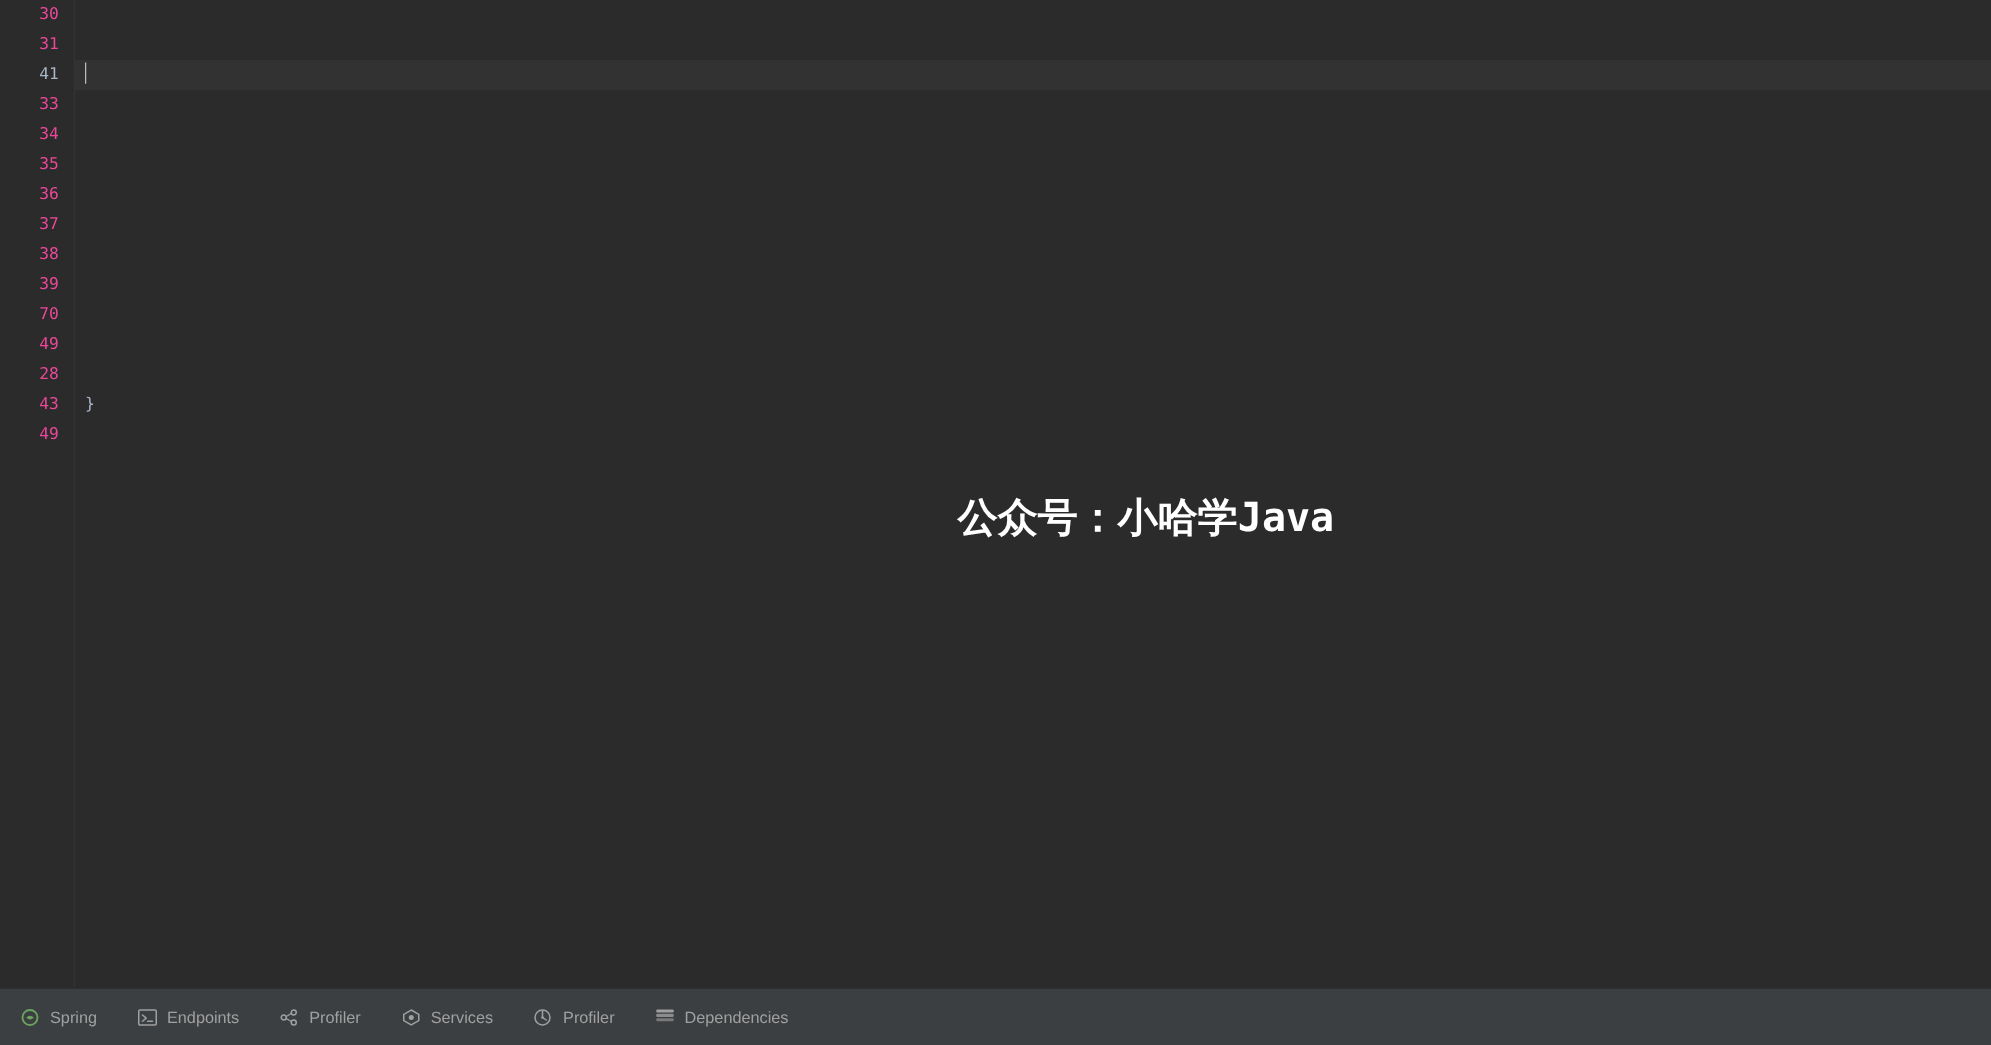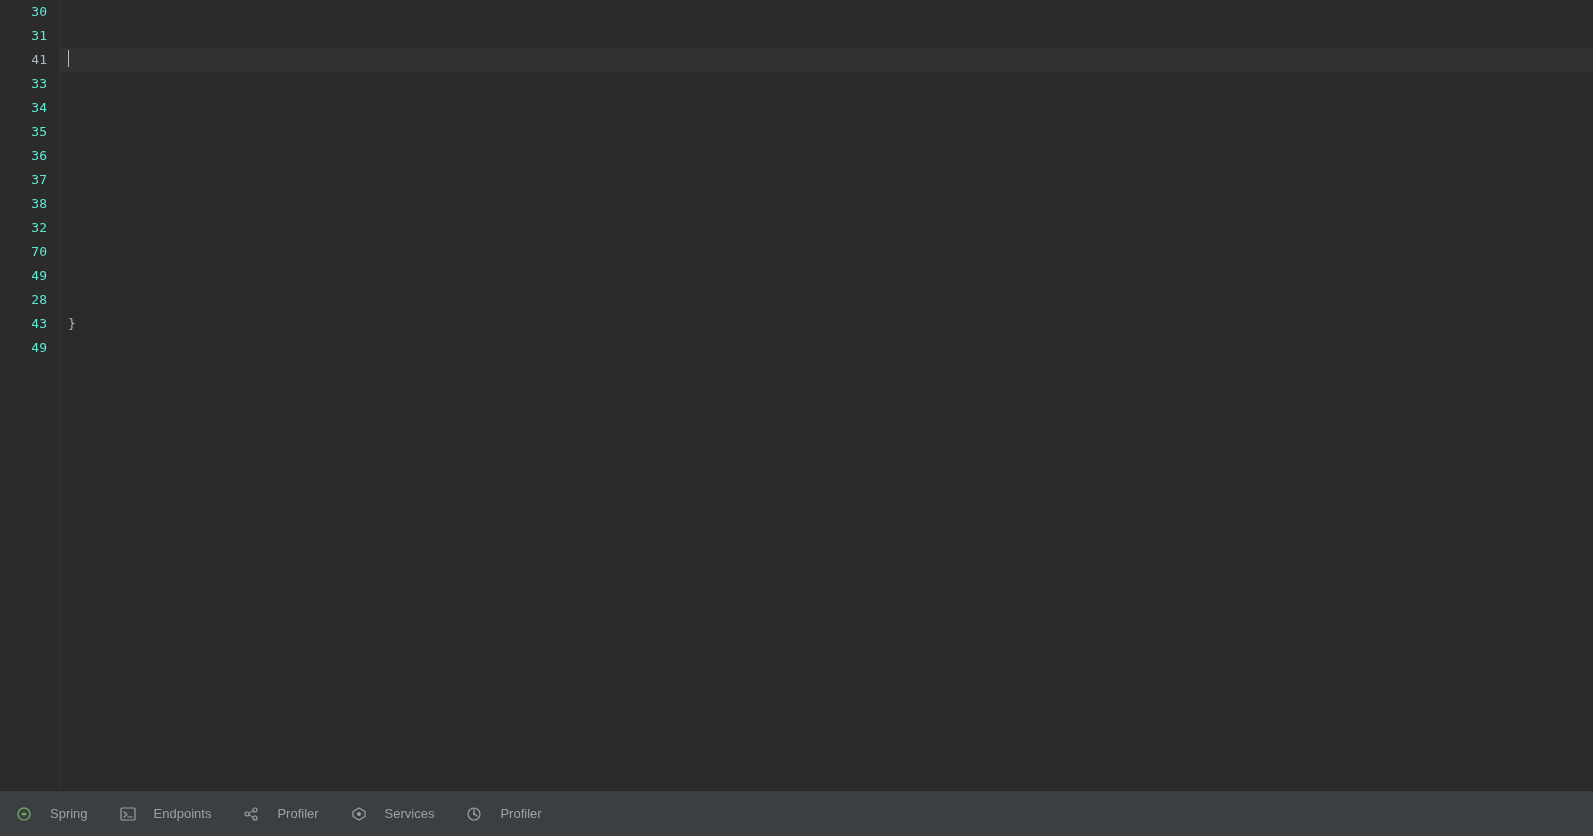"30" .line-number { color: #5eead4 -> #ec4899 }
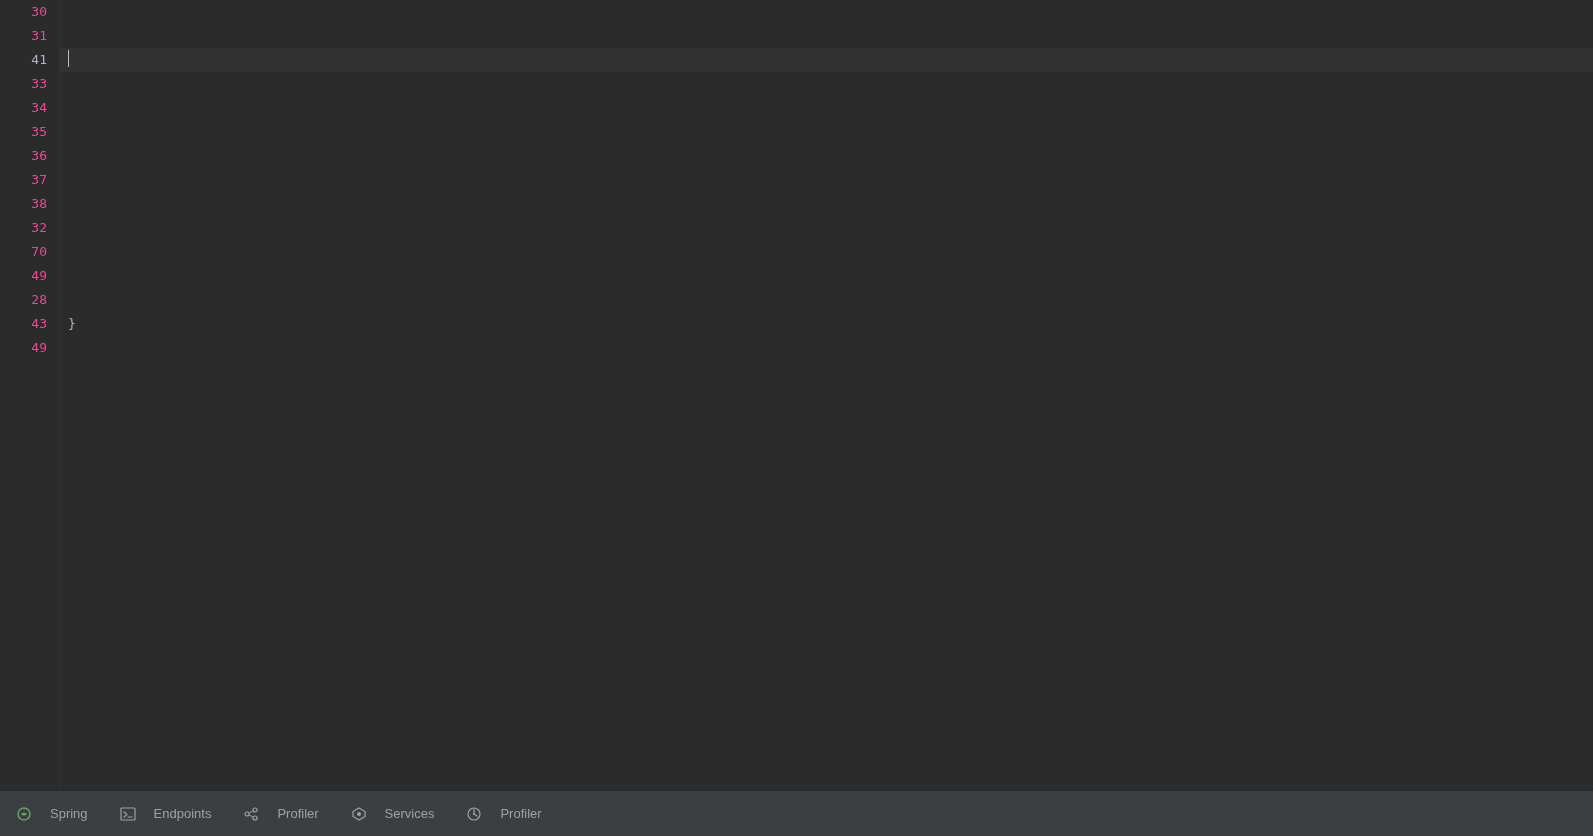"32" div.line-number { text: 32 -> 39 }
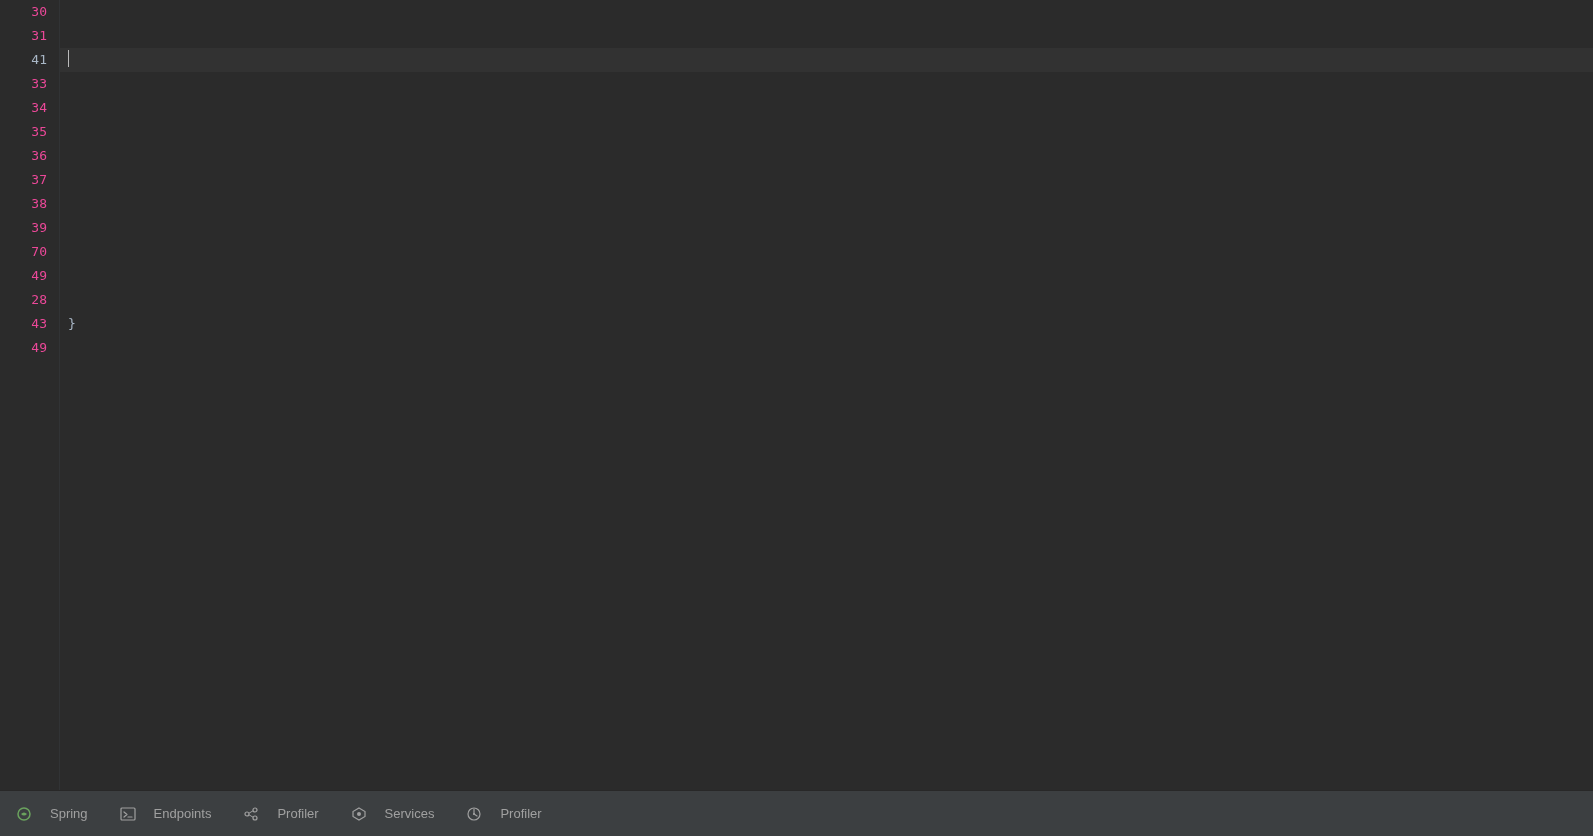"公众号：小哈学Java" div.watermark { html: none -> <div>公众号：小哈学Java</div> }
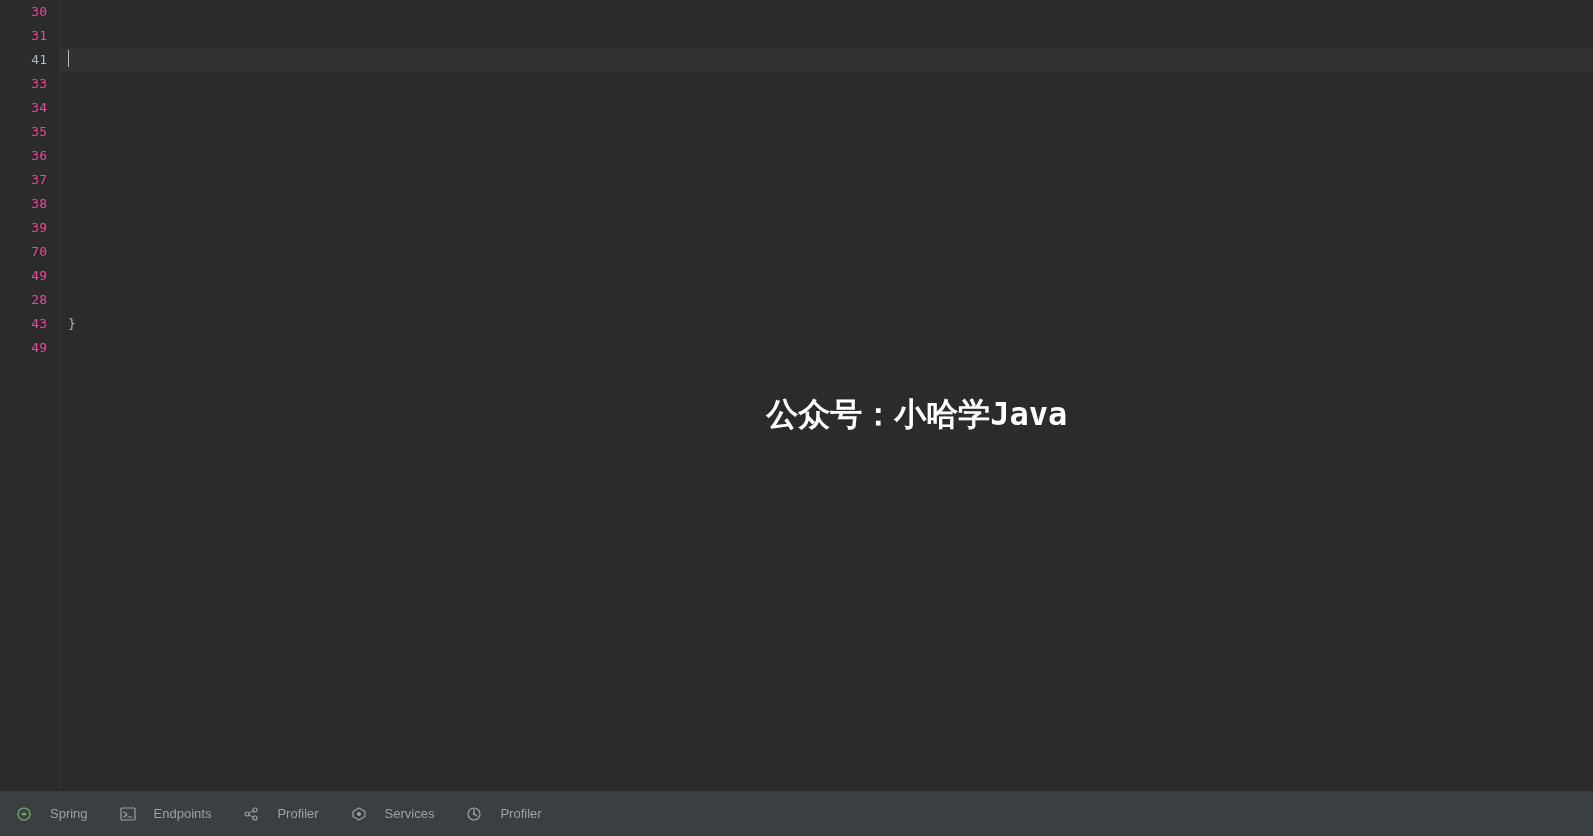"Spring" .bottom-tab { gap: 18px -> 8px }
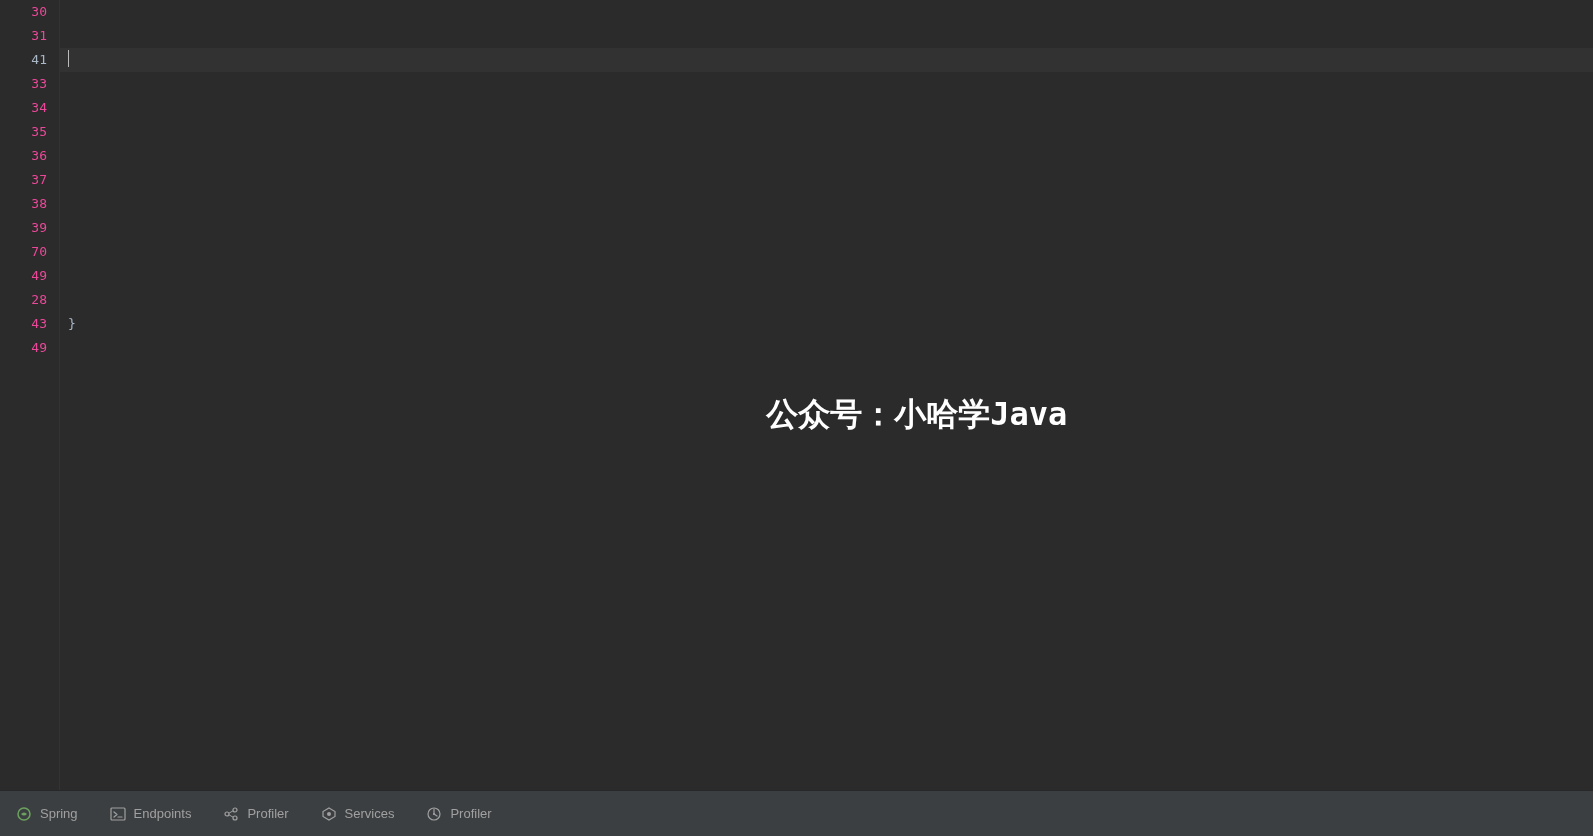"Dependencies" div.bottom-tab { html: none -> <div> <span> <svg> <rect></rect> <rect></rect> <rect></rect> </svg> </span> <span>Dependencies</span> </div> }
